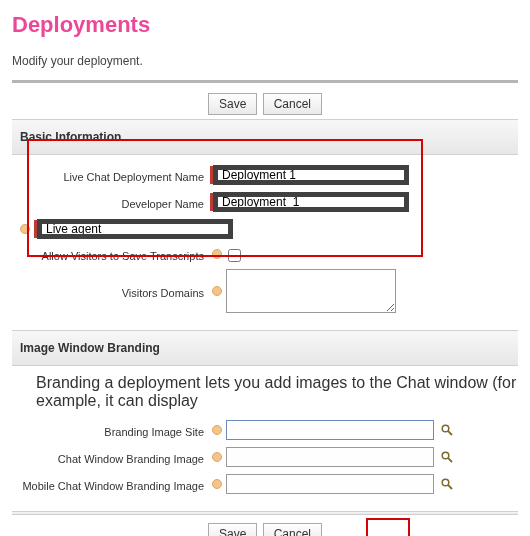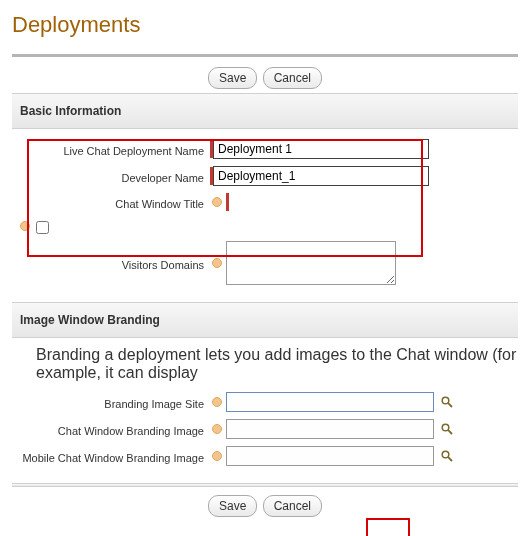"Deployments" h1 { color: #a16207 -> #ec4899; font-weight: normal -> bold }
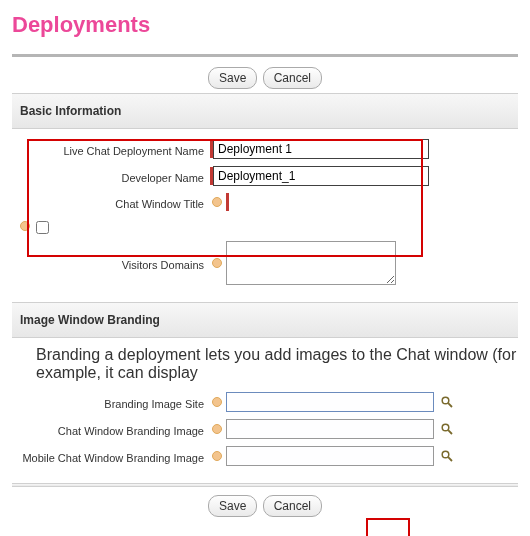"Modify your deployment." div.subtitle { html: none -> <div>Modify your deployment.</div> }
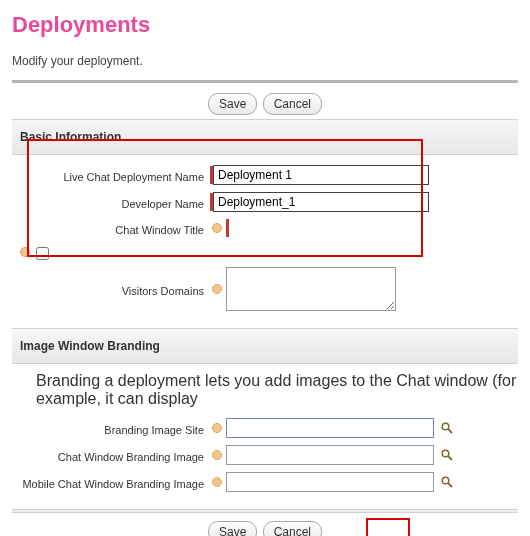"Save" .btn { border-radius: 10px -> 0 }
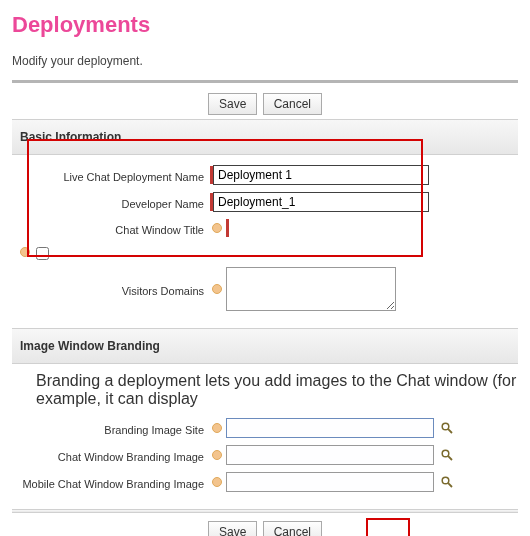"Deployment 1" input[type="text"] { border: 1px solid #404040 -> 5px solid #404040; width: 216px -> 196px }
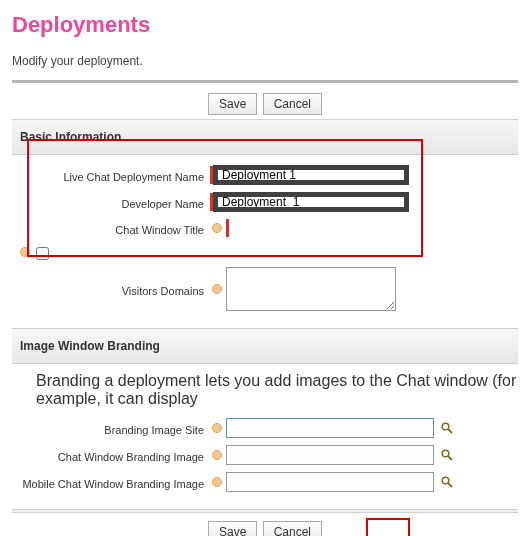"Live agent" input { html: none -> <input> }
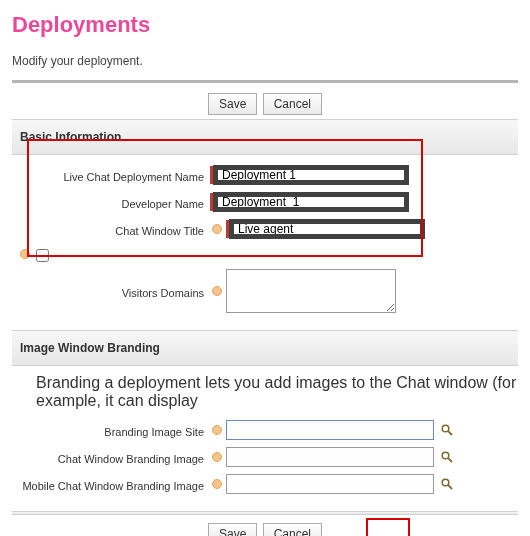"Chat Window Title" div.form-label { html: <div>Chat Window Title</div> -> none }
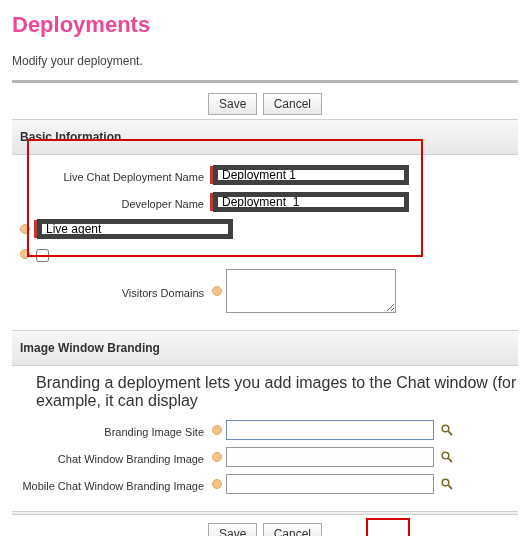"Allow Visitors to Save Transcripts" div.form-label { html: none -> <div>Allow Visitors to Save Transcripts</div> }
